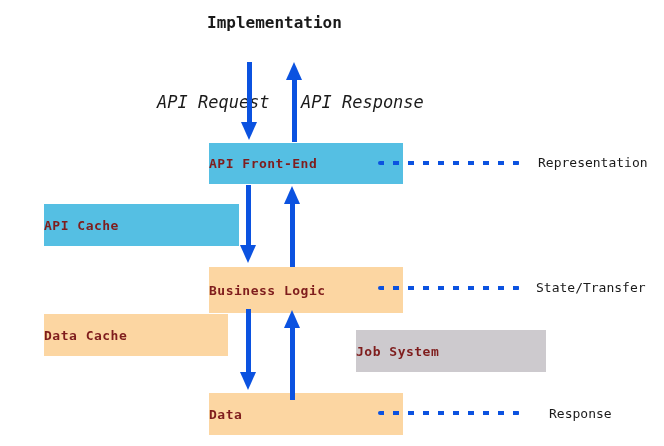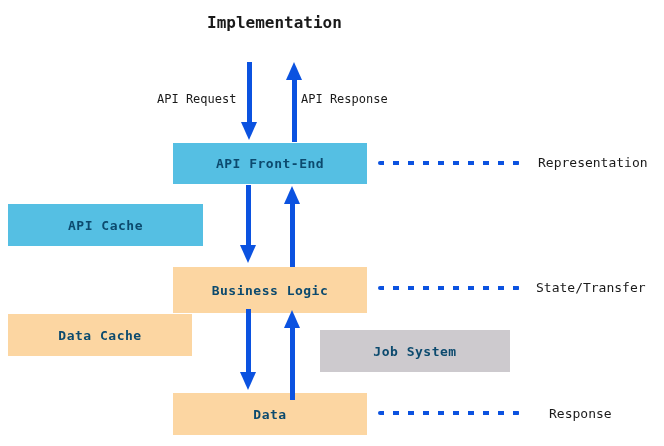"API Request" .flow-label { font-size: 12px -> 17px; font-style: none -> italic }
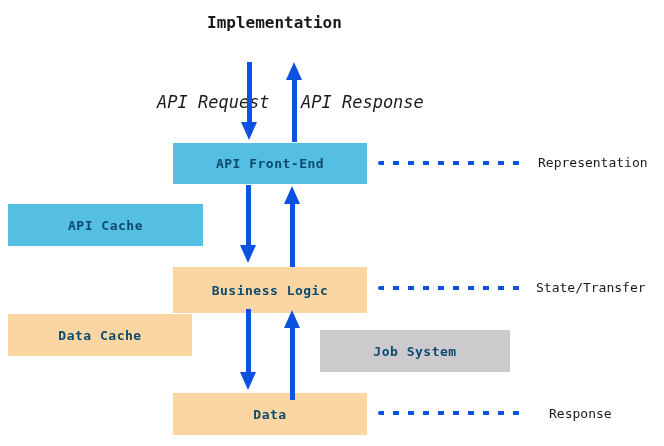"API Front-End" .box { color: #0c4a6e -> #7f1d1d; justify-content: center -> flex-start; margin-left: none -> 36px }
